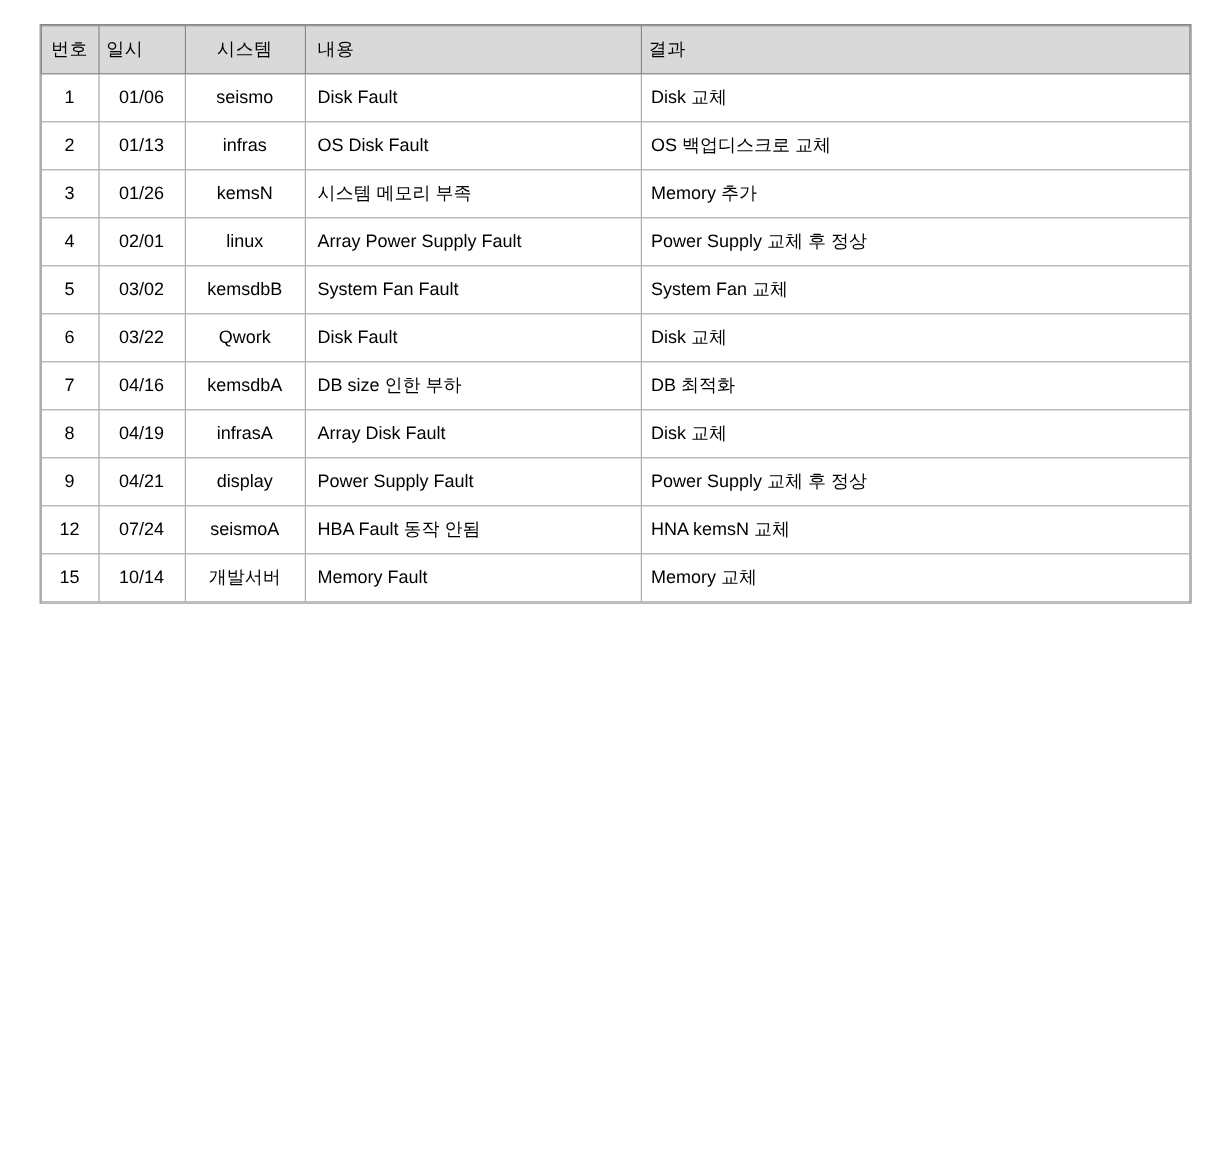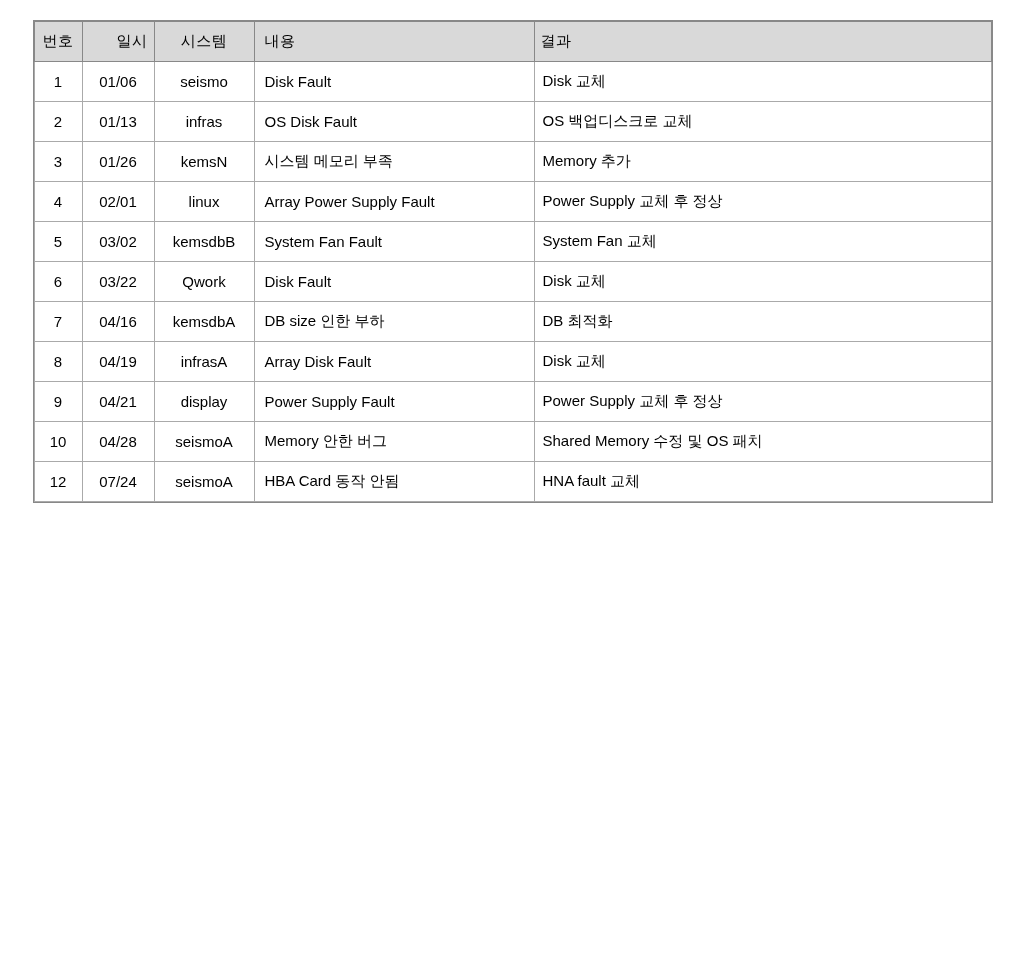"일시" .col-date { text-align: right -> left }
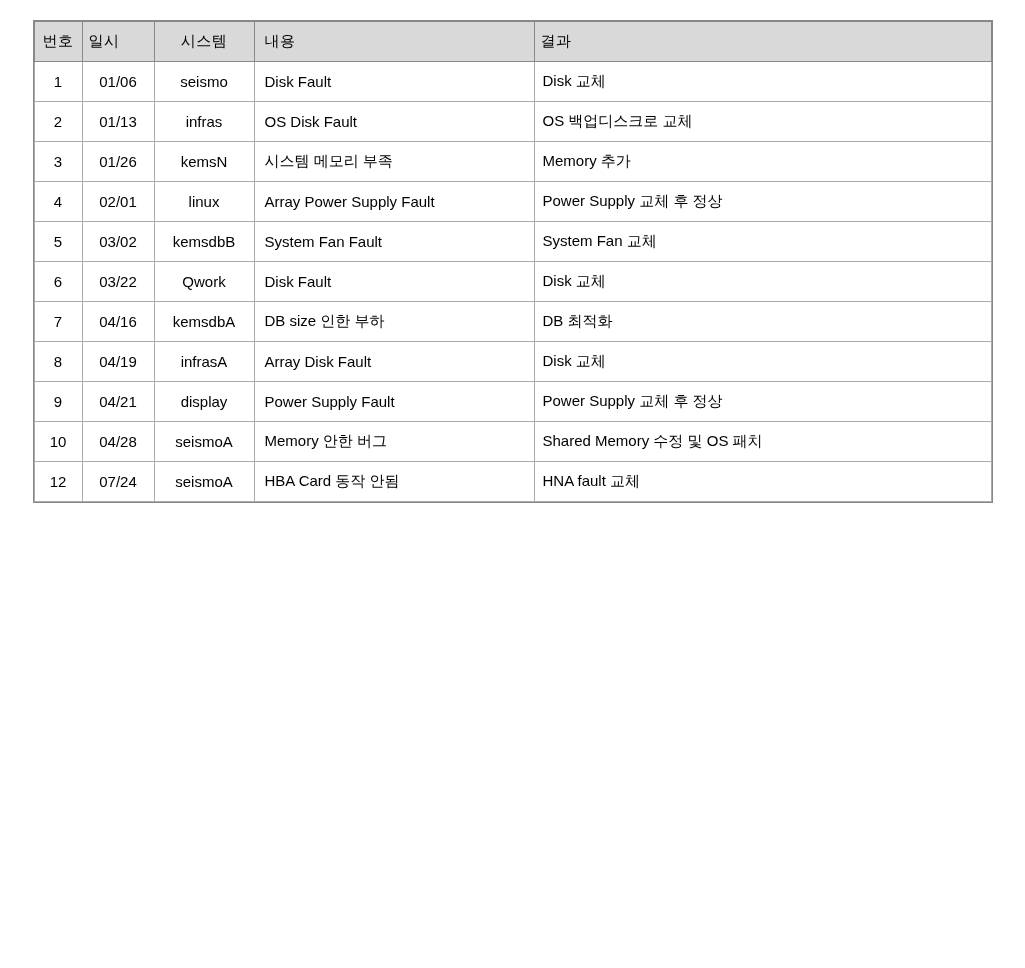"10" tr { html: <tr> <td>10</td> <td>04/28</td> <td>seismoA</td> <td>Memory 안한 버그</td> <td>Shared Memory 수정 및 OS 패치</td> </tr> -> none }
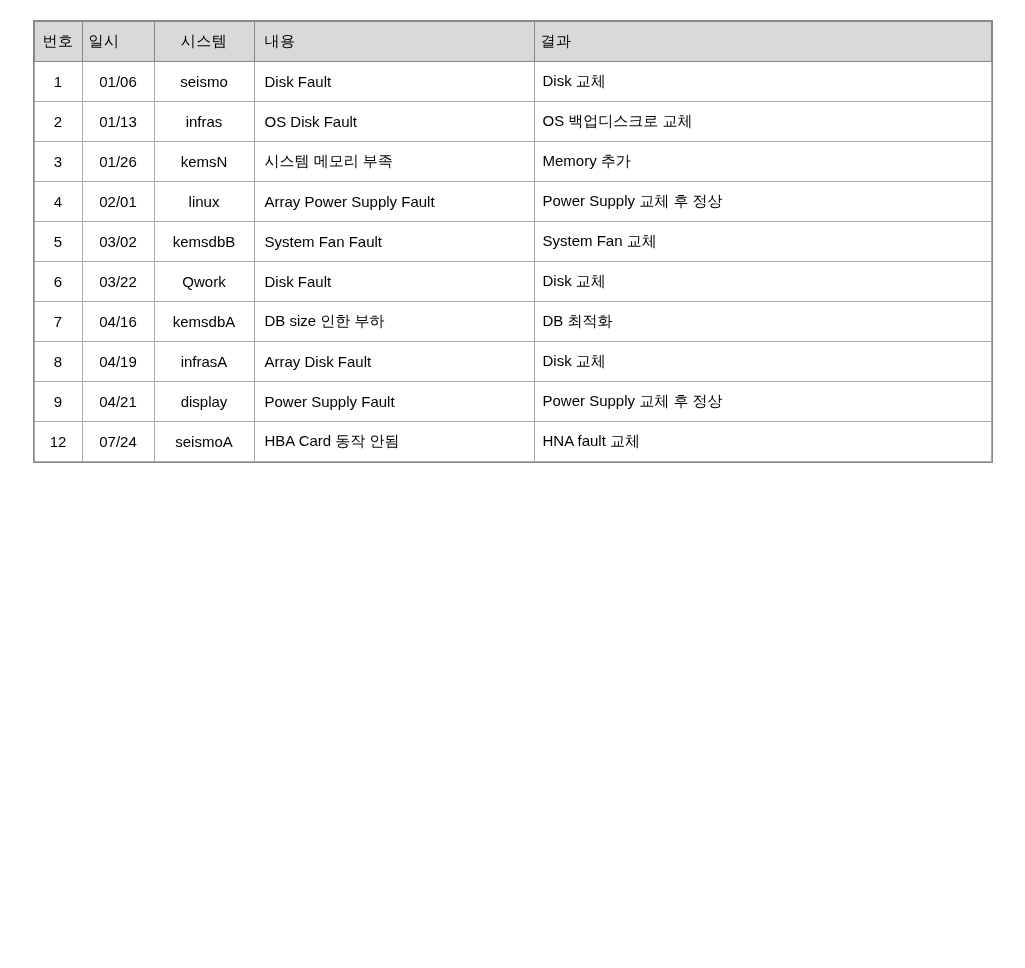"HBA Card 동작 안됨" td.col-content { text: Card -> Fault }
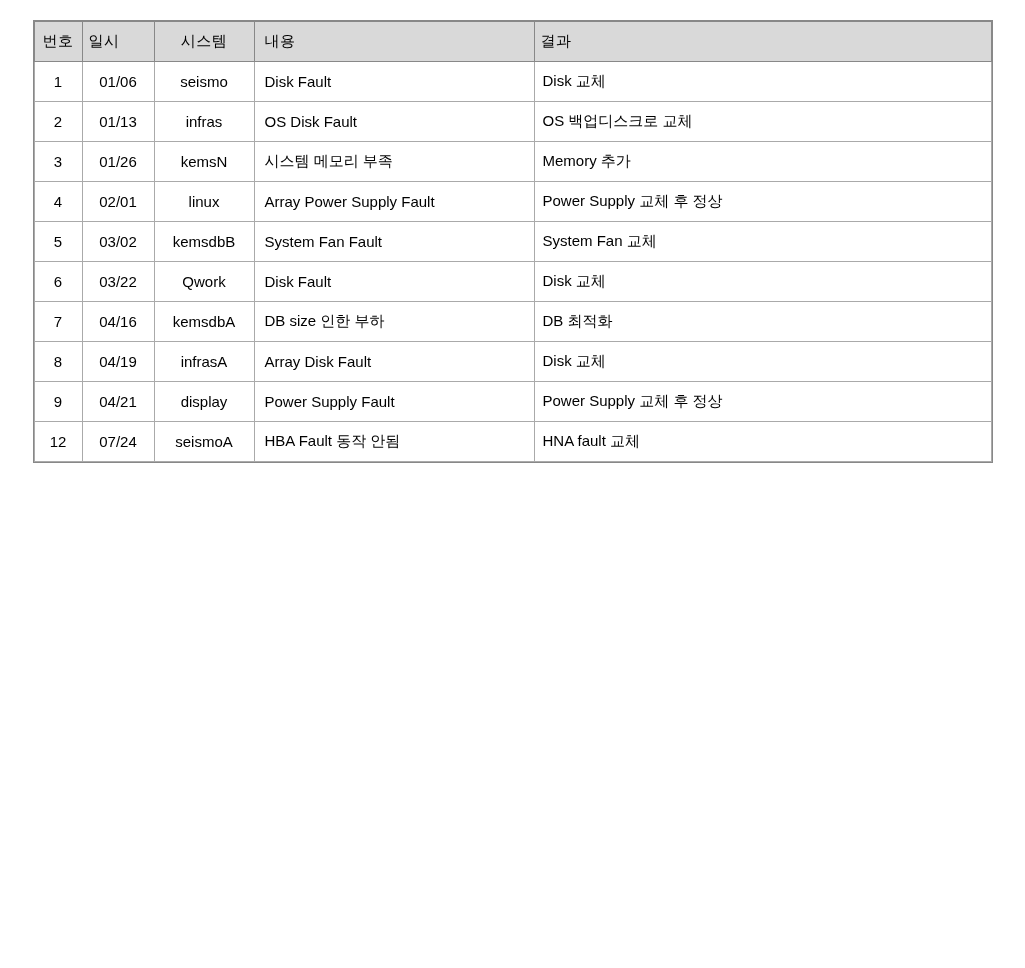"HNA fault 교체" td.col-result { text: fault -> kemsN }
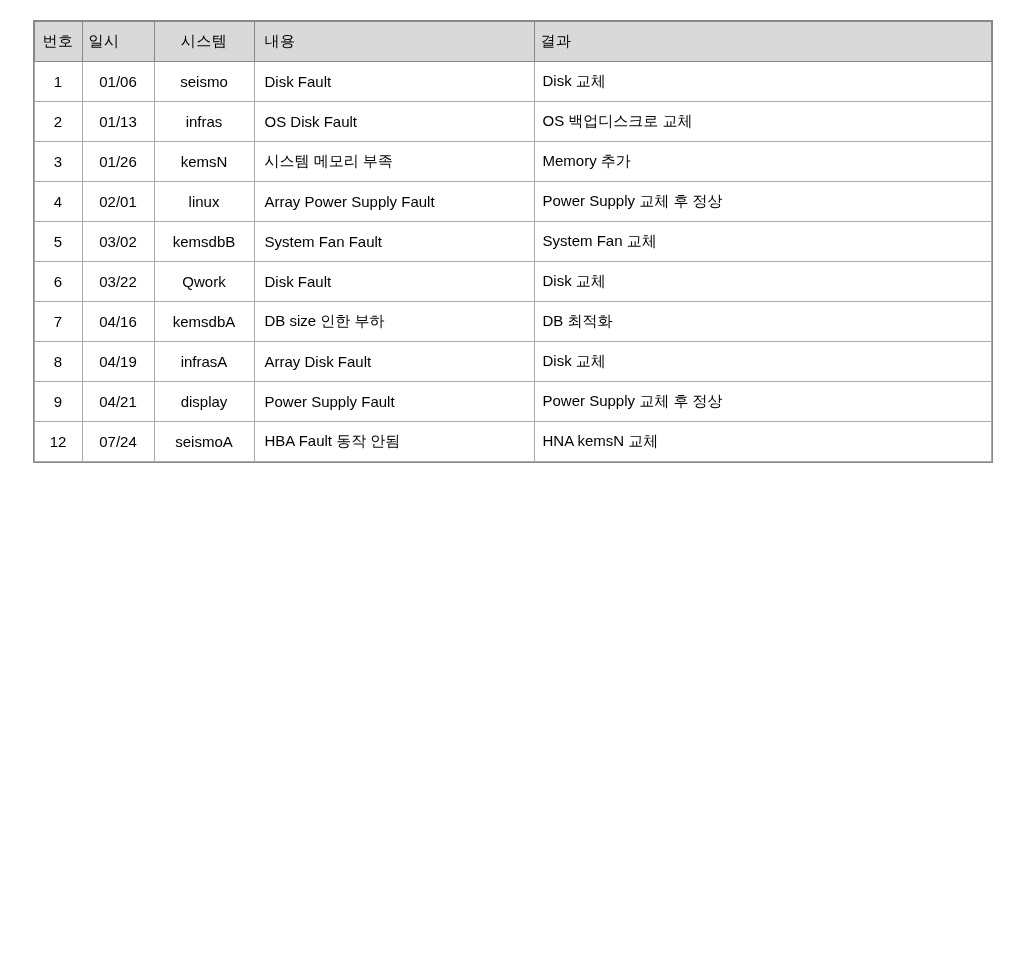"15" tr { html: none -> <tr> <td>15</td> <td>10/14</td> <td>개발서버</td> <td>Memory Fault</td> <td>Memory 교체</td> </tr> }
